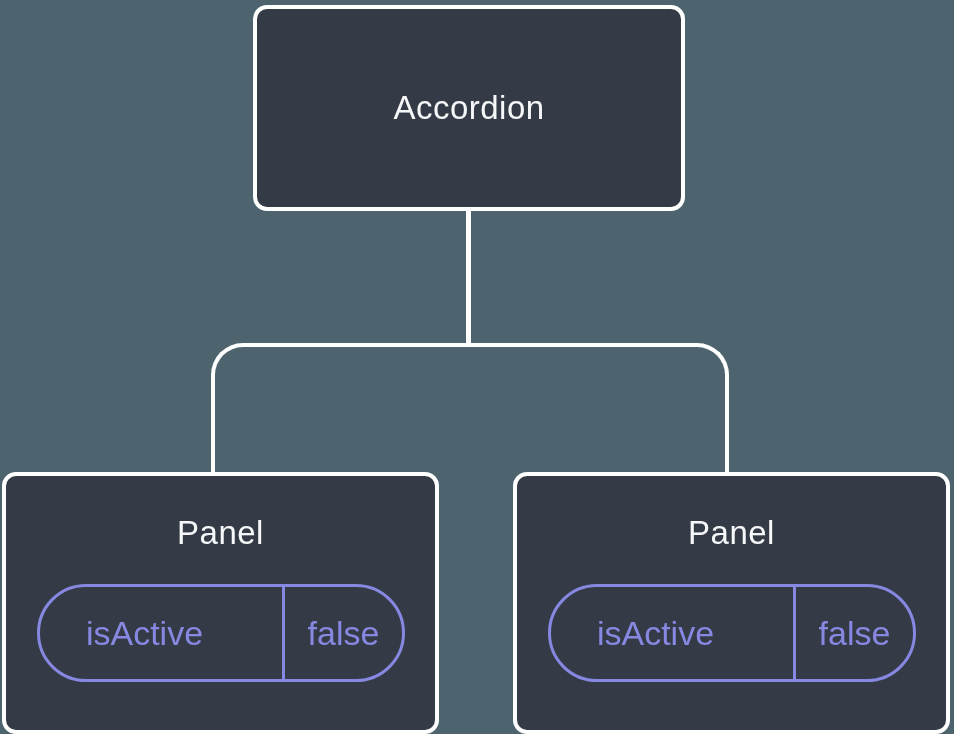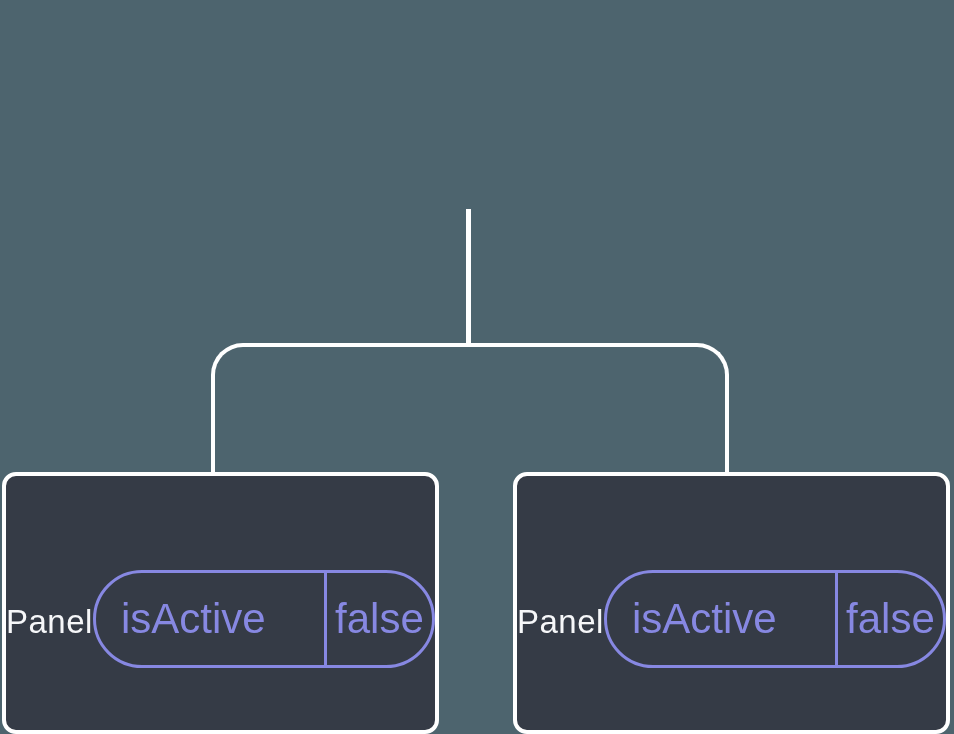"Accordion" div.node { html: none -> <div> <span>Accordion</span> </div> }
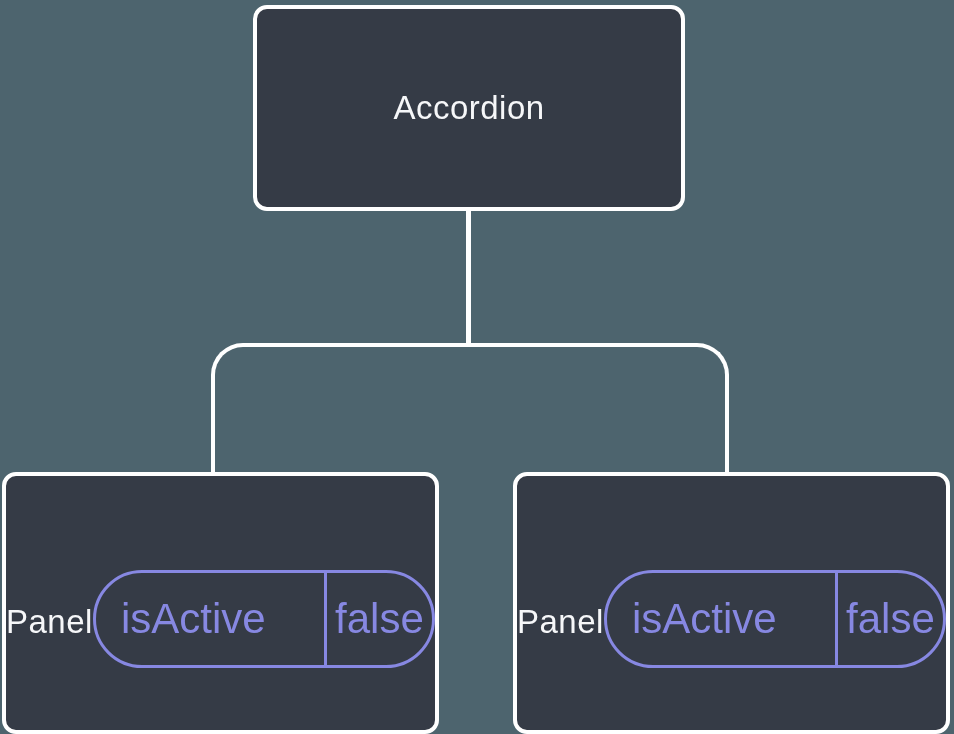"Panel" .panel-node { flex-direction: row -> column }
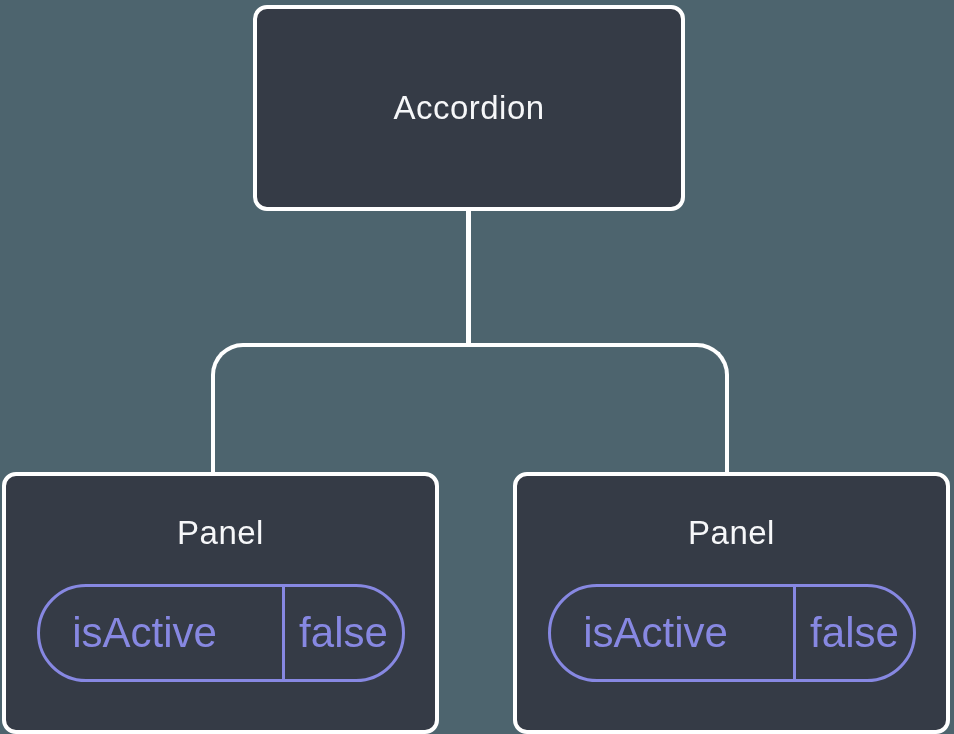"isActive" .state-pill { font-size: 42px -> 34px }
